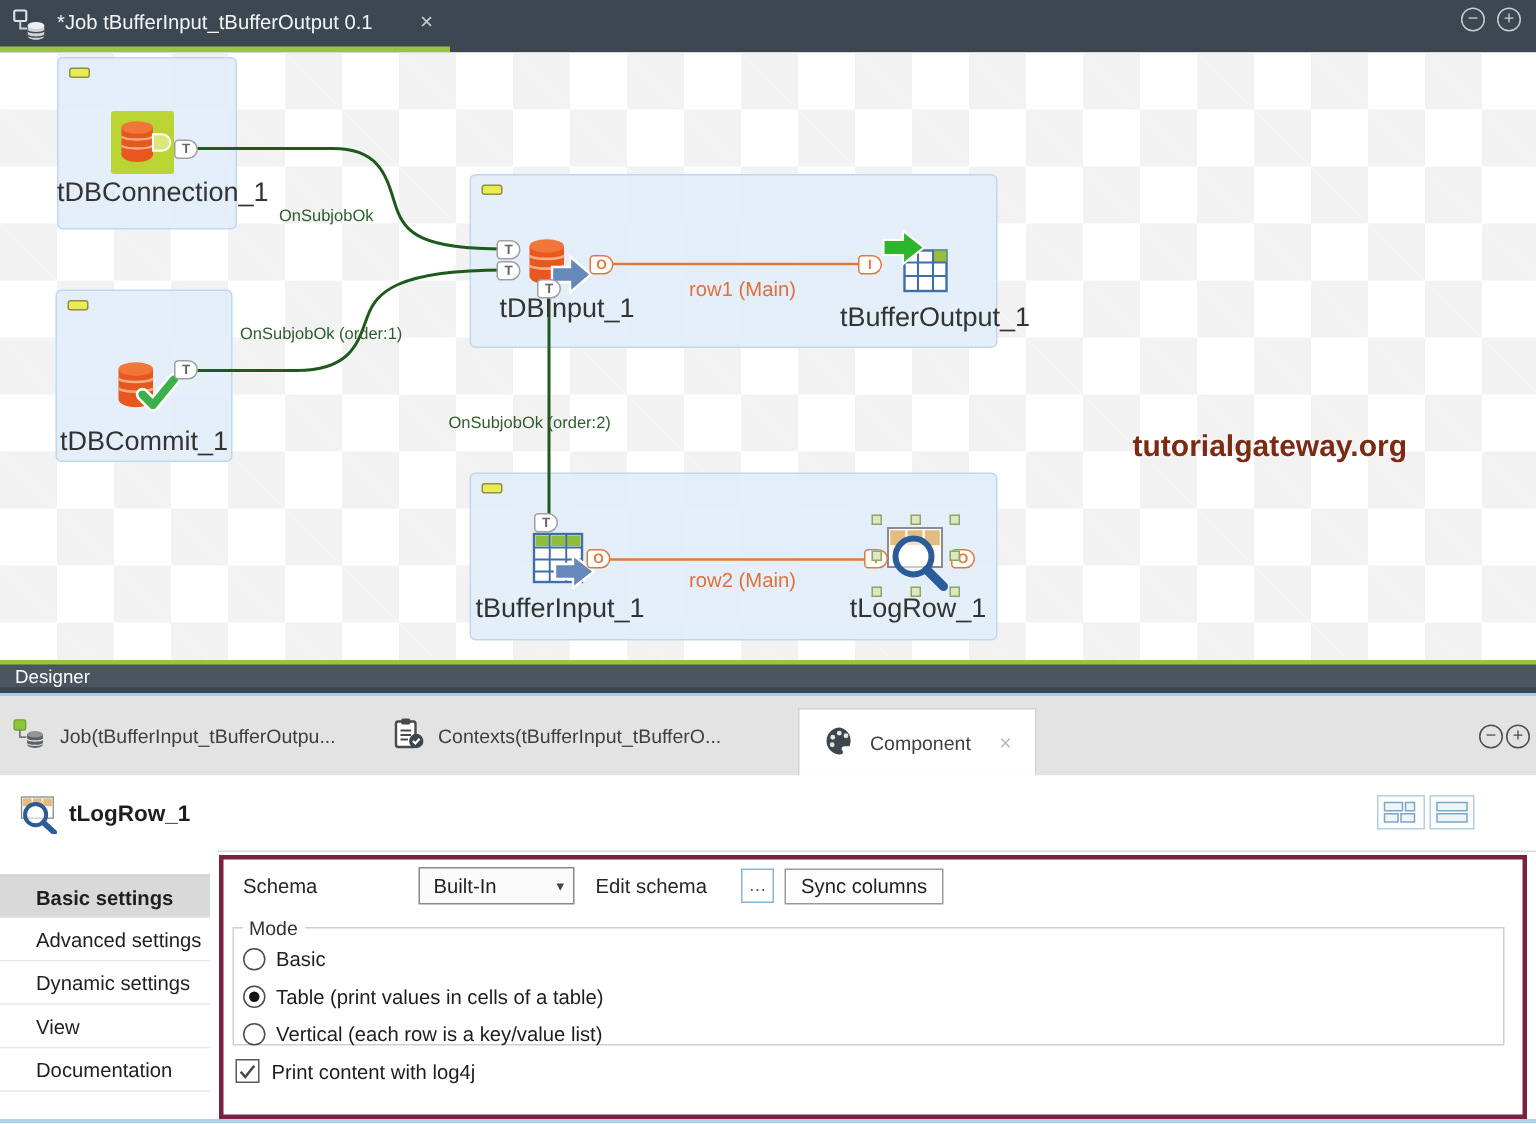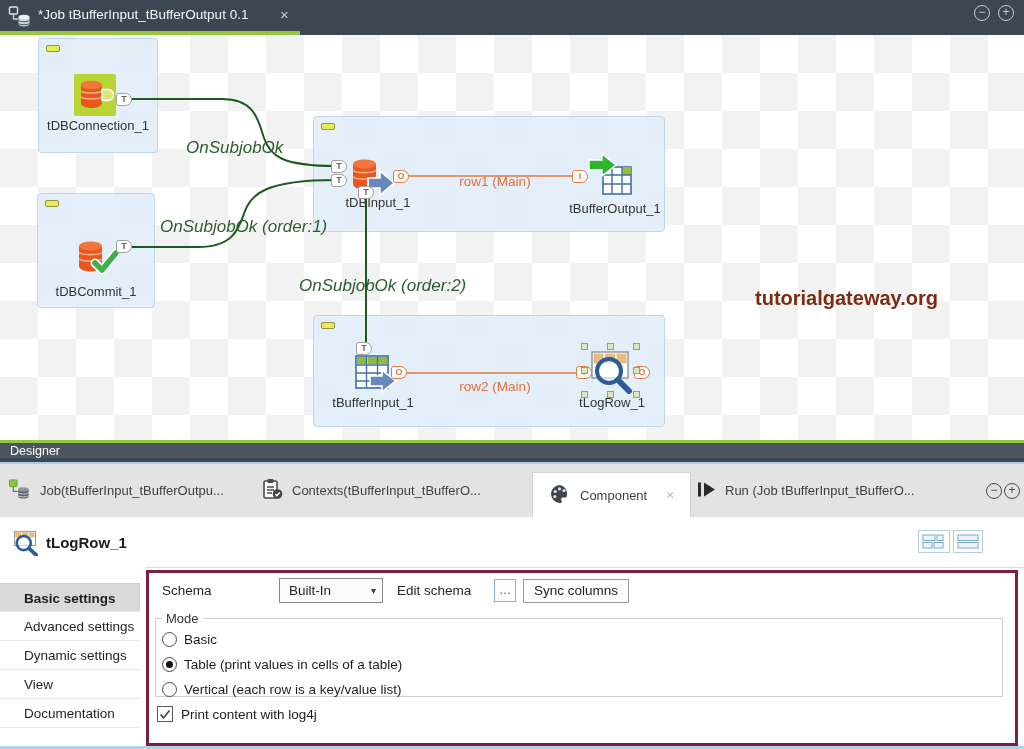"tDBConnection_1" .node-label { font-size: 13px -> 18px }
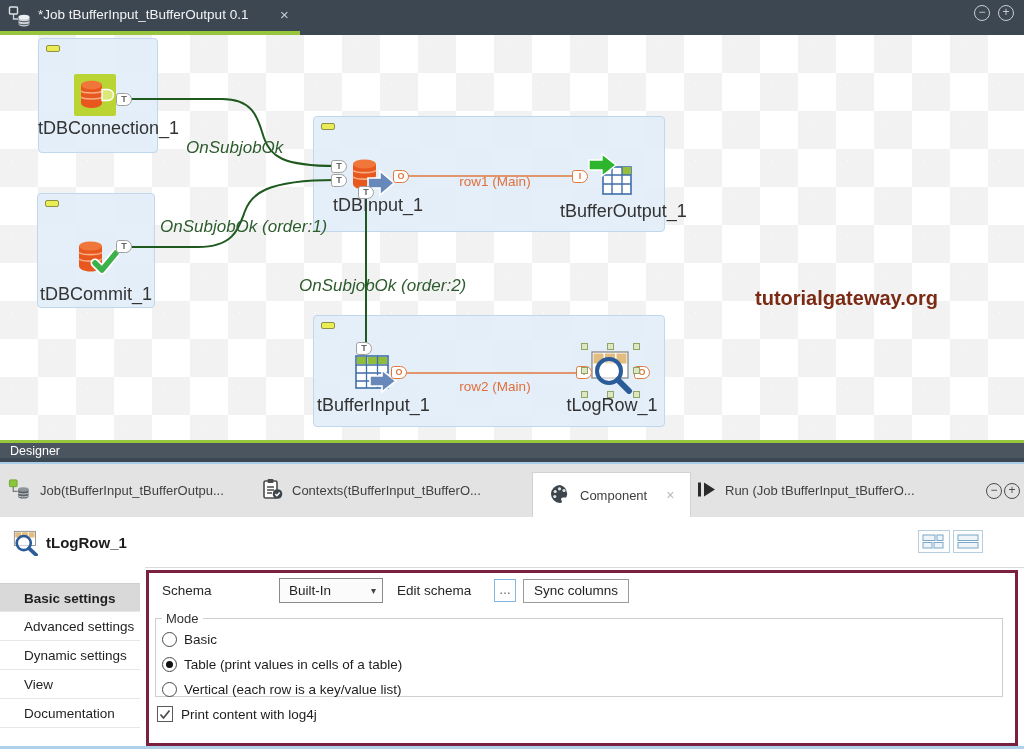"OnSubjobOk" .link-label { font-size: 17px -> 11px; font-style: italic -> none }
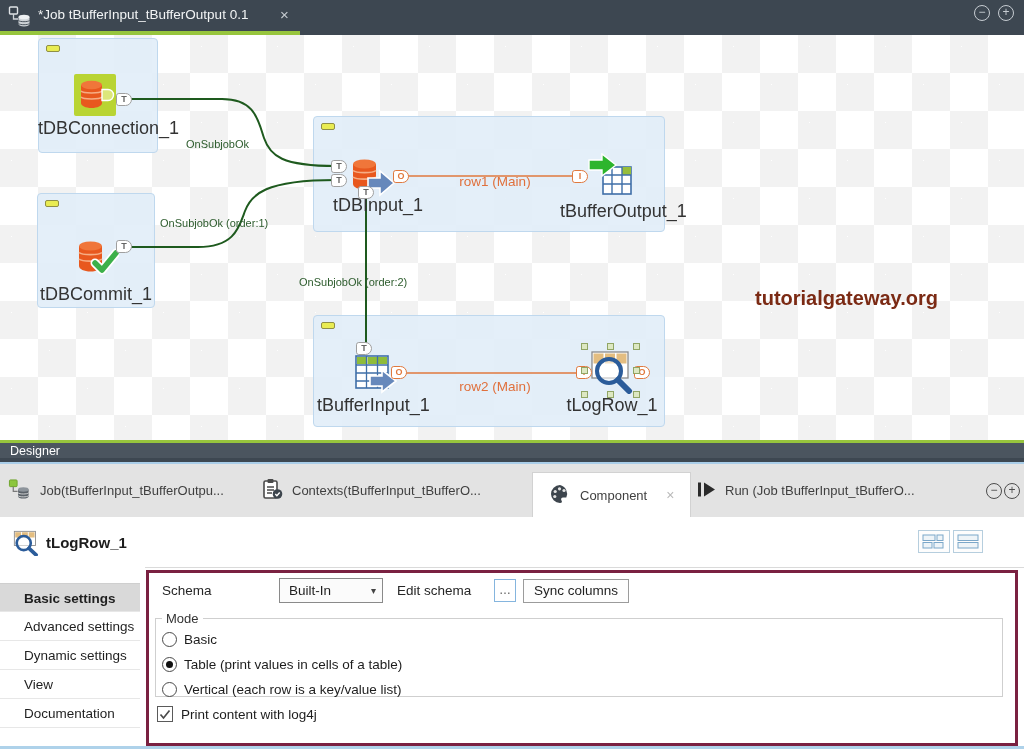"row1 (Main)" div.row-label { top: 139px -> 150px }
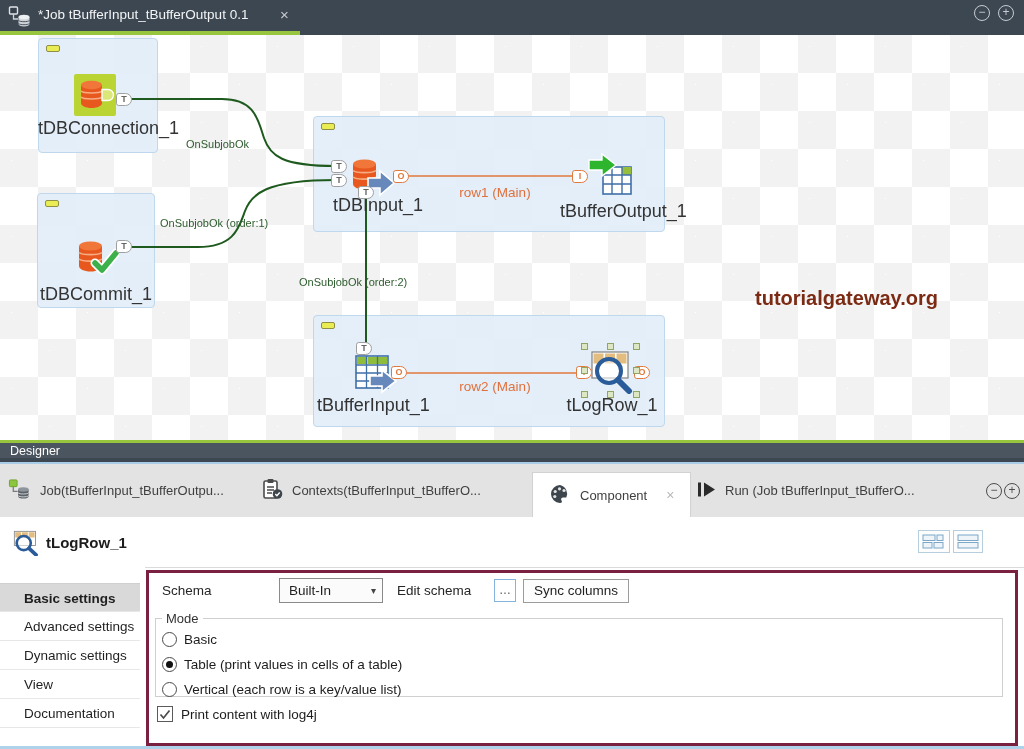"Run (Job tBufferInput_tBufferO..." div.t2 { html: <div> <span> <svg> <rect></rect> <path></path> </svg> </span> <span>Run (Job tBufferInput_tBufferO...</span> </div> -> none }
